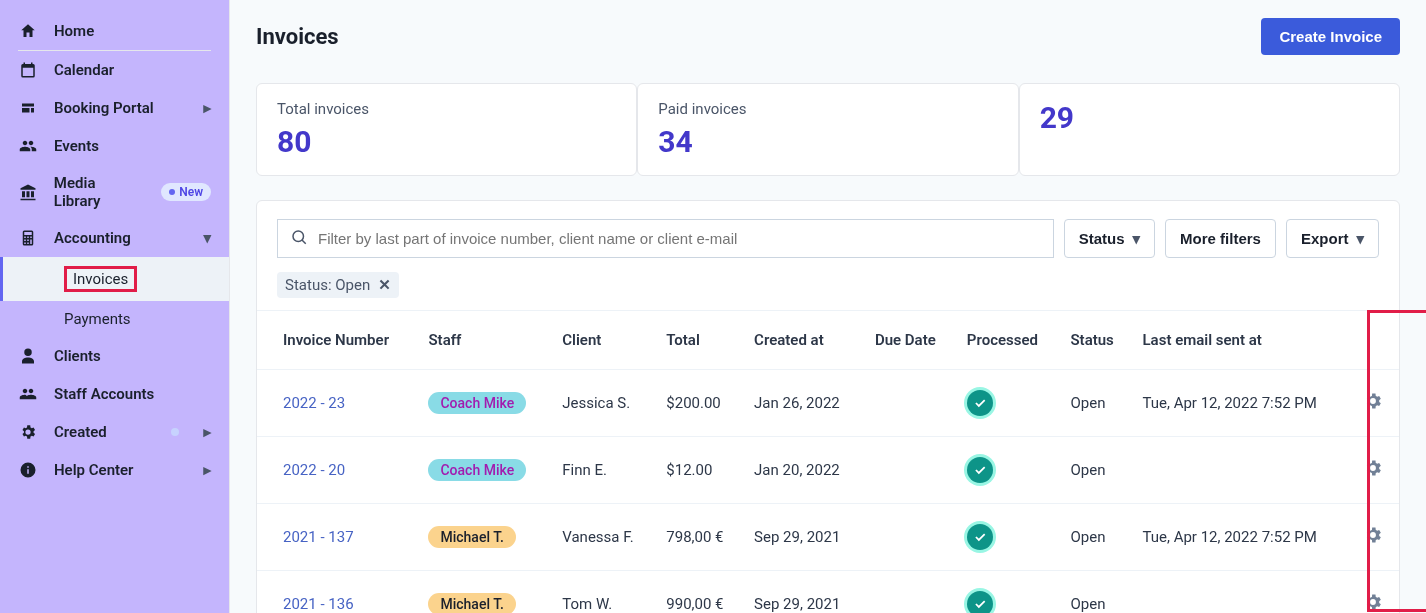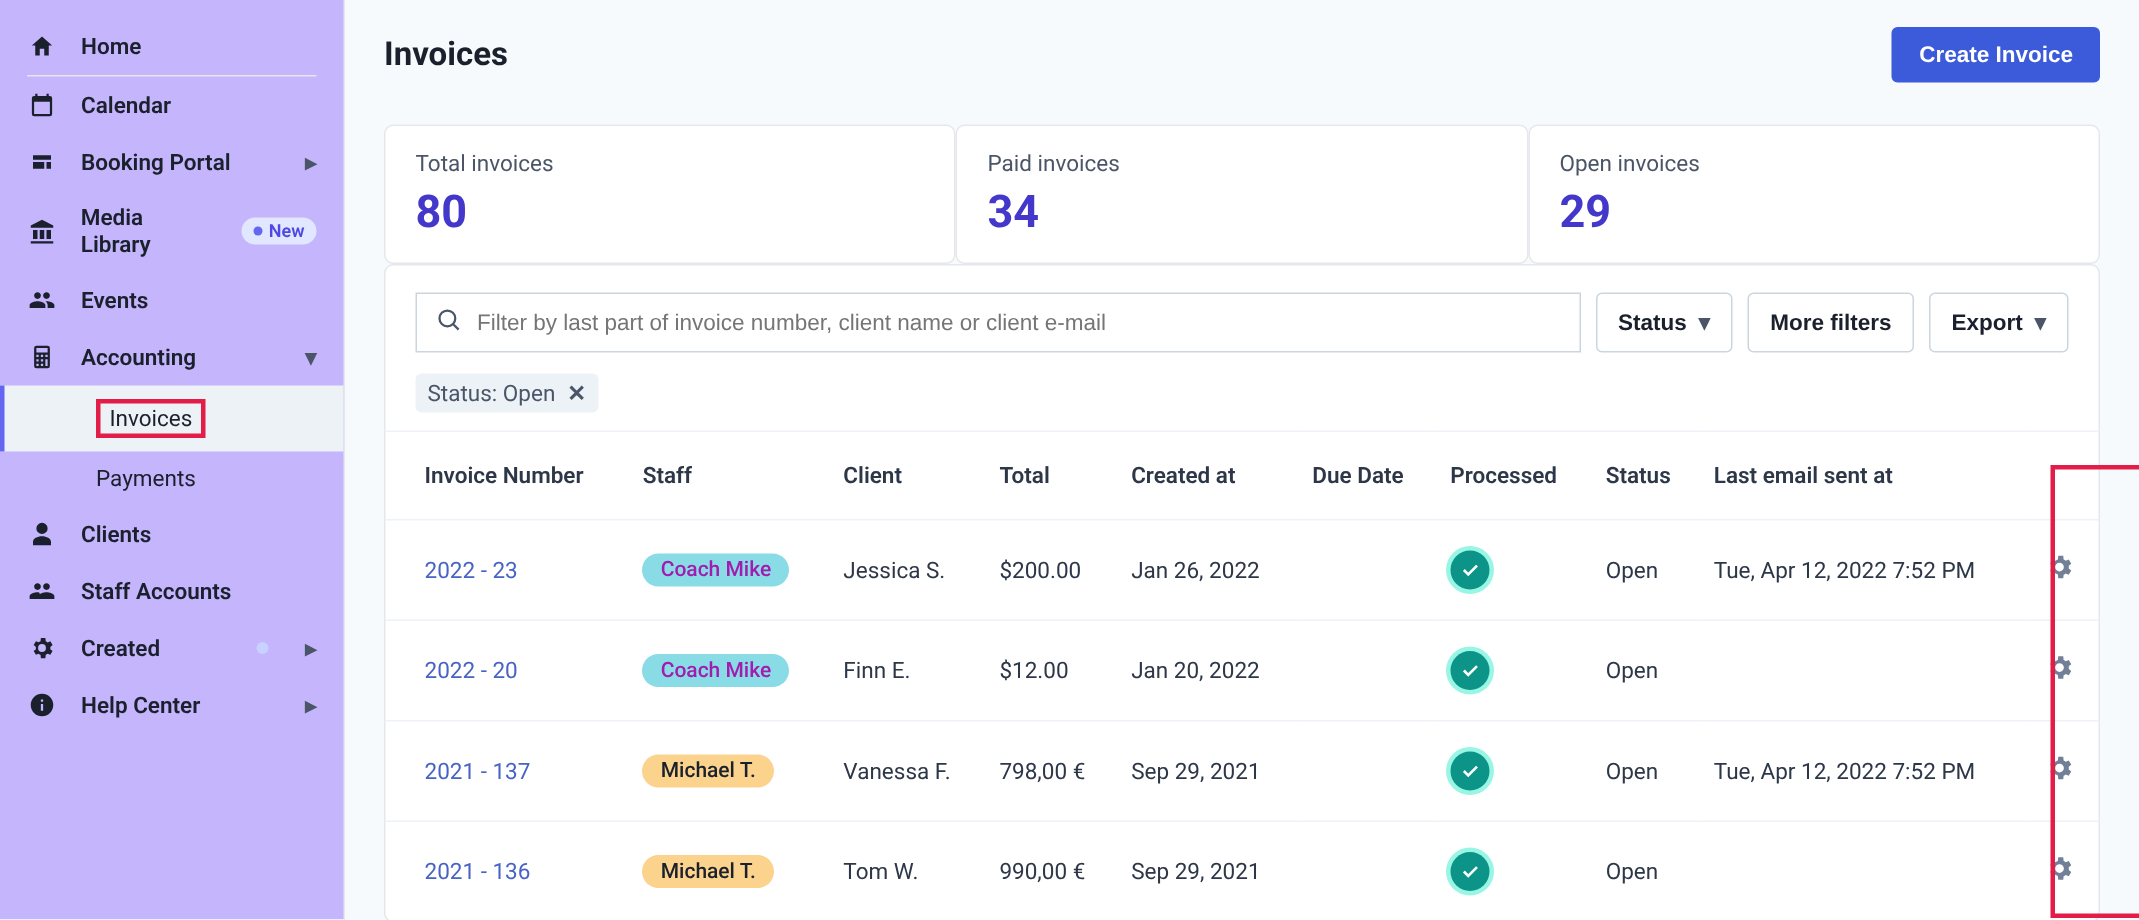"Total invoices" .stats { margin-bottom: none -> 24px }
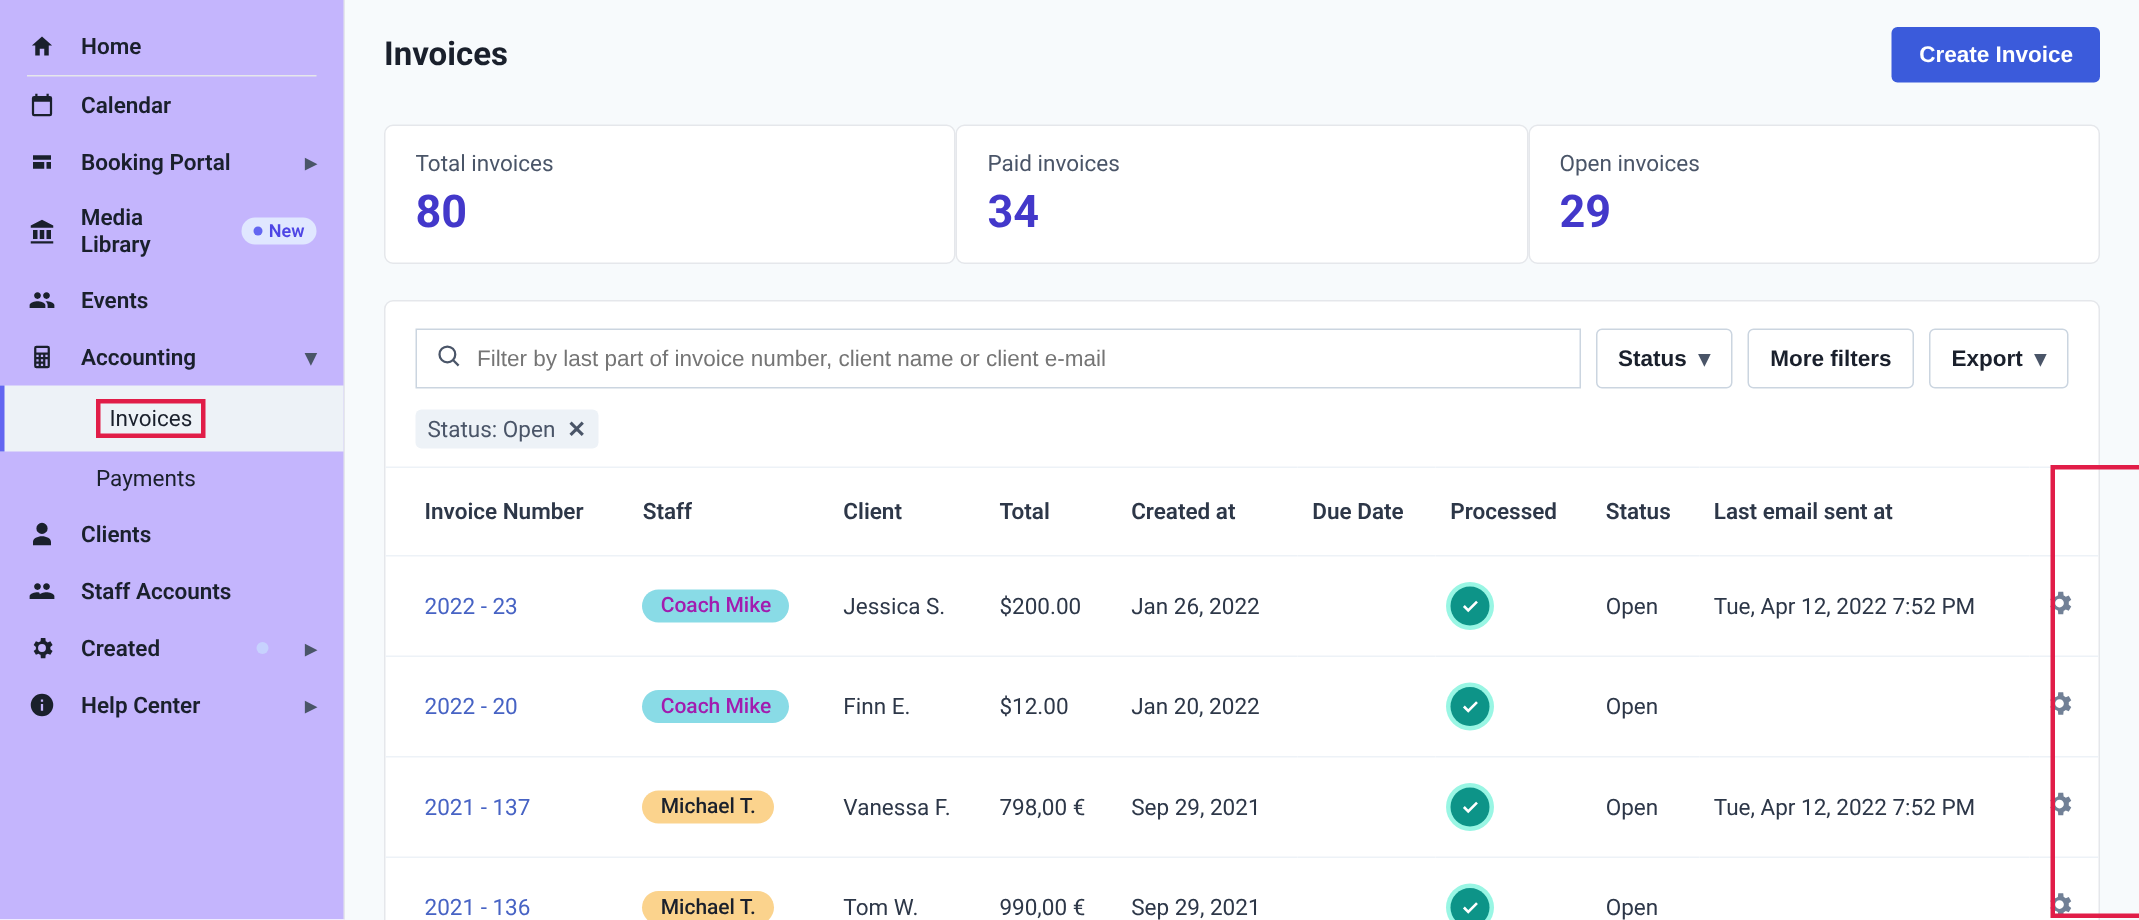"Open invoices" div.lbl { html: <div>Open invoices</div> -> none }
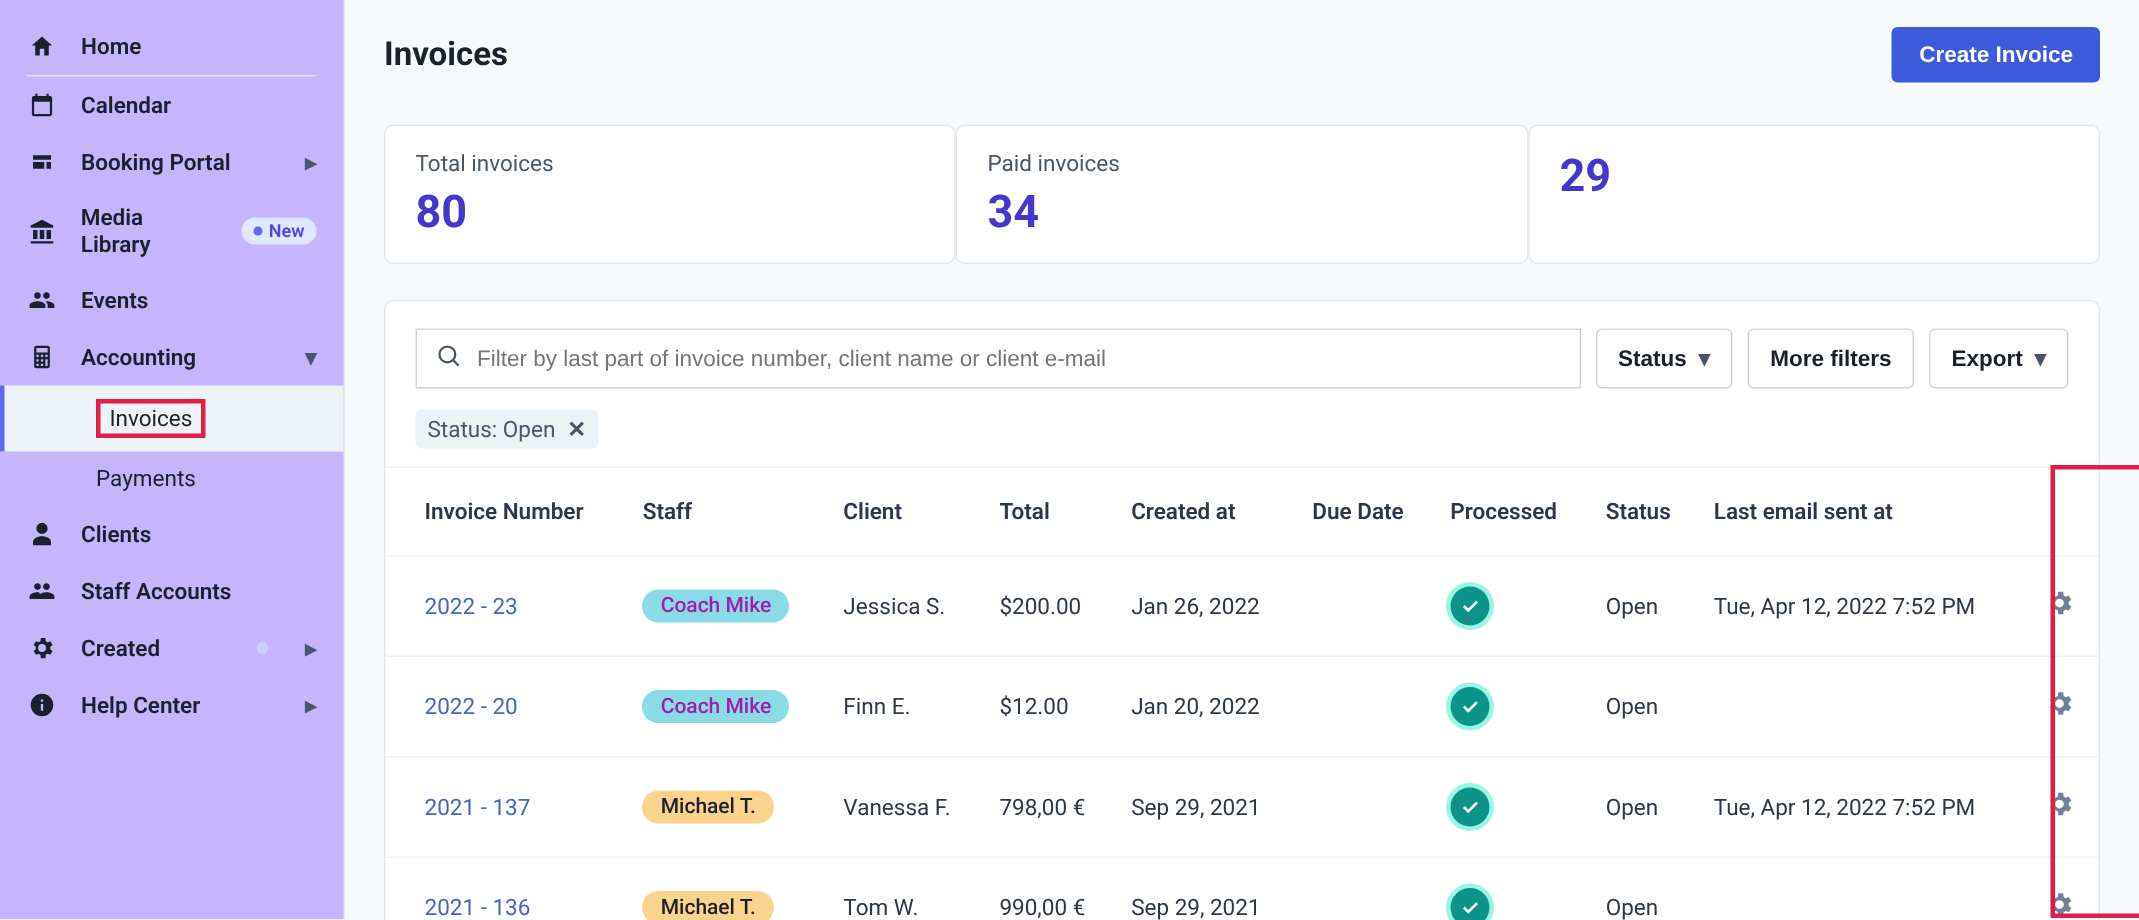"Media Library" div.side-item { order: before "Events" -> after "Events" }
